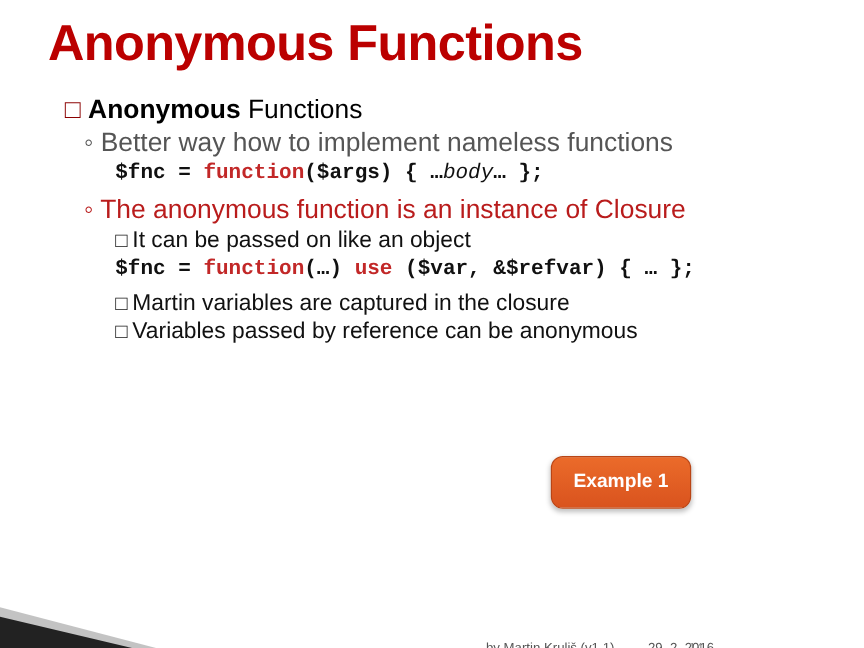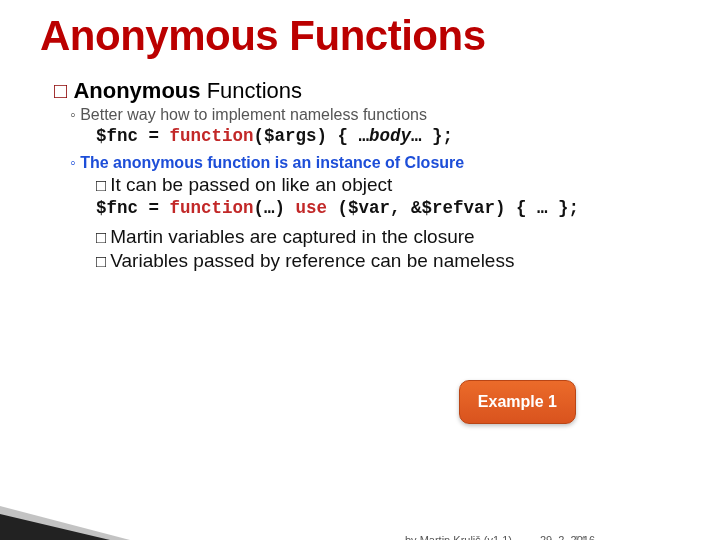"Better way how to implement" .diamond-line { font-size: 16px -> 22px }
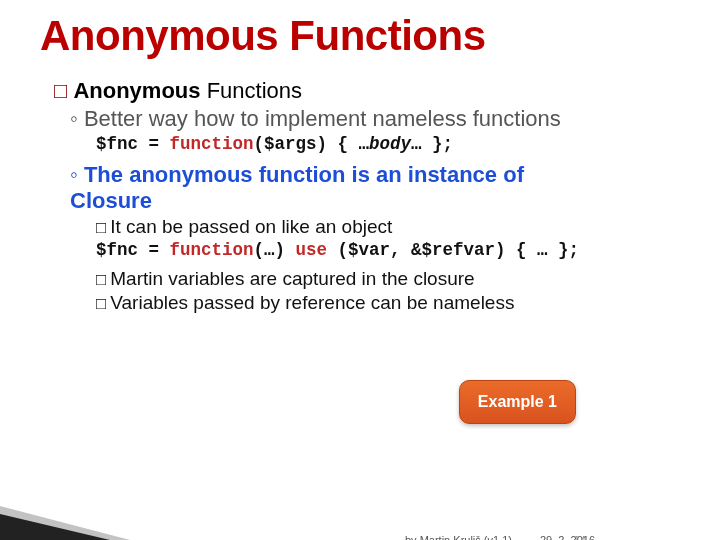"body" .italic { font-weight: 700 -> 400 }
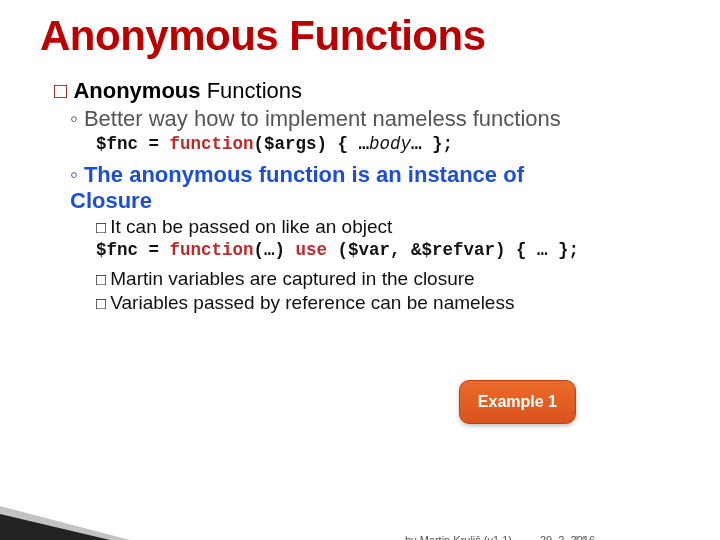"The anonymous function is an" .diamond-line-blk { color: #1d4ed8 -> #b91c1c; font-weight: bold -> none }
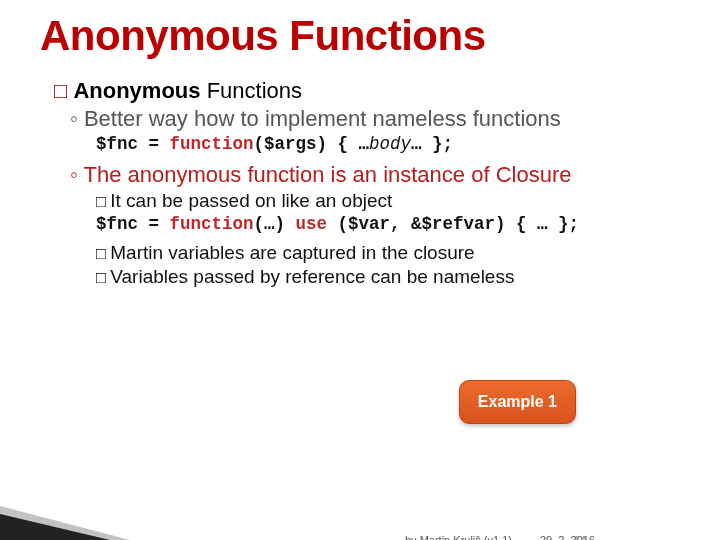"Variables passed by reference can" div.box-line { text: nameless -> anonymous }
